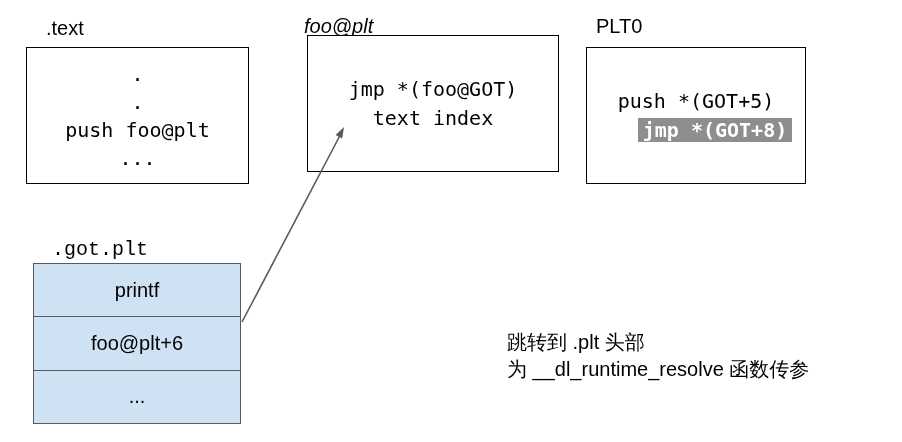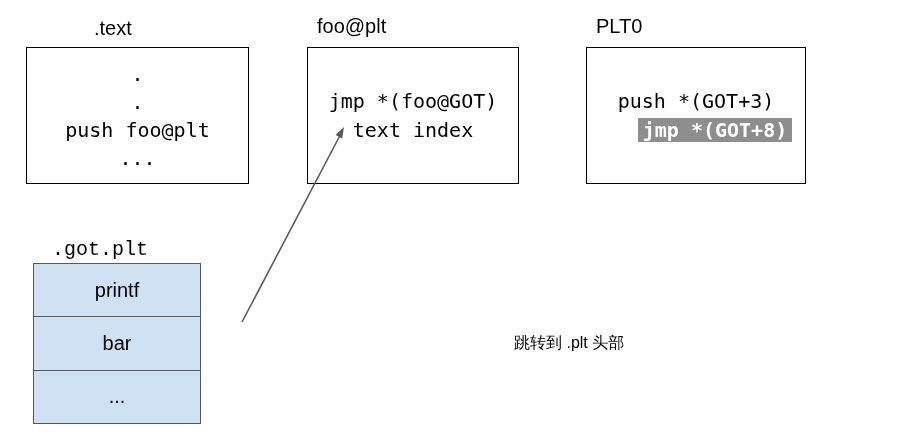".text" div.sec-label { margin-left: 48px -> none }
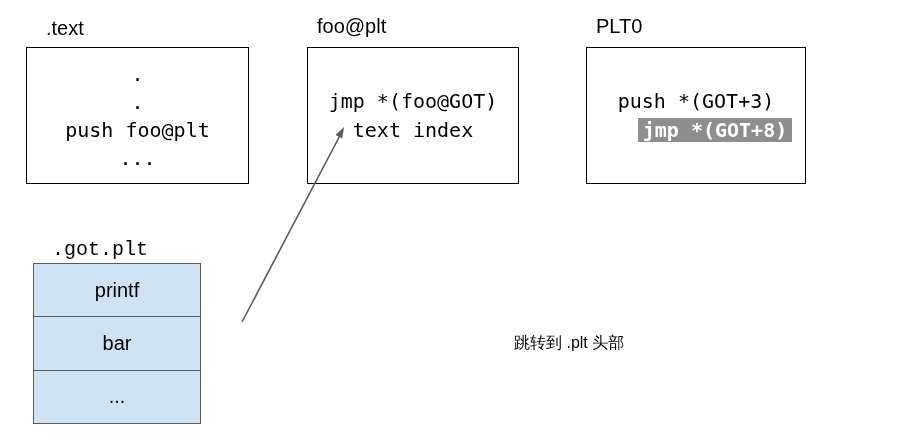"foo@plt" div.sec-label { font-style: none -> italic; left: 317px -> 304px }
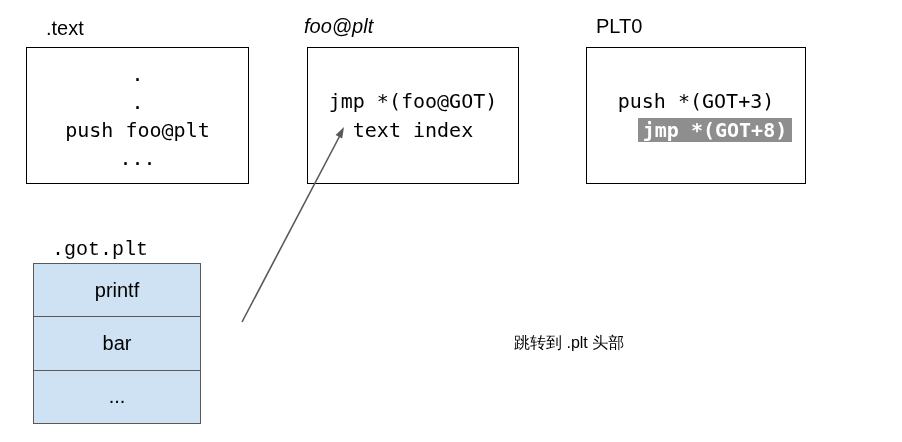"jmp *(foo@GOT)" div.code-box { top: 47px -> 35px; width: 212px -> 252px }
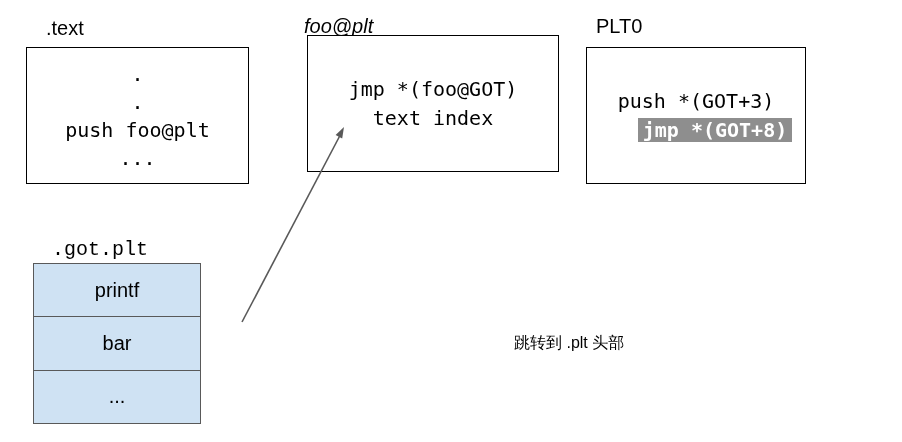"push *(GOT+3)" div.code-line { text: GOT+3 -> GOT+5 }
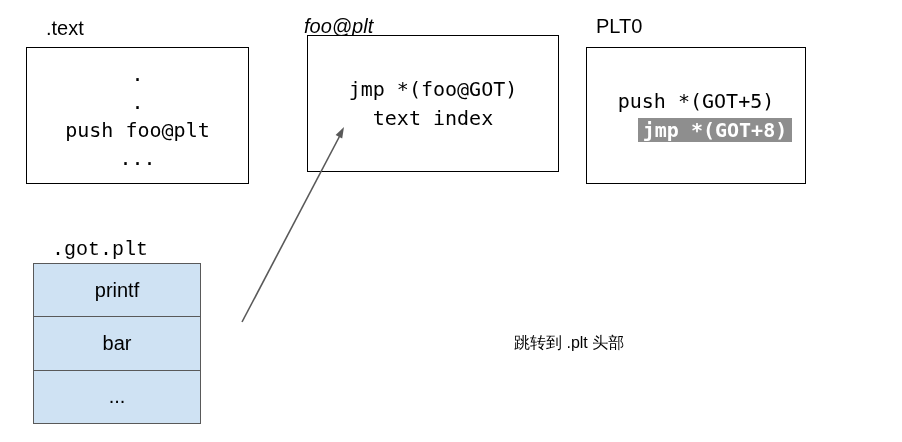"printf" .got-table { width: 168px -> 208px }
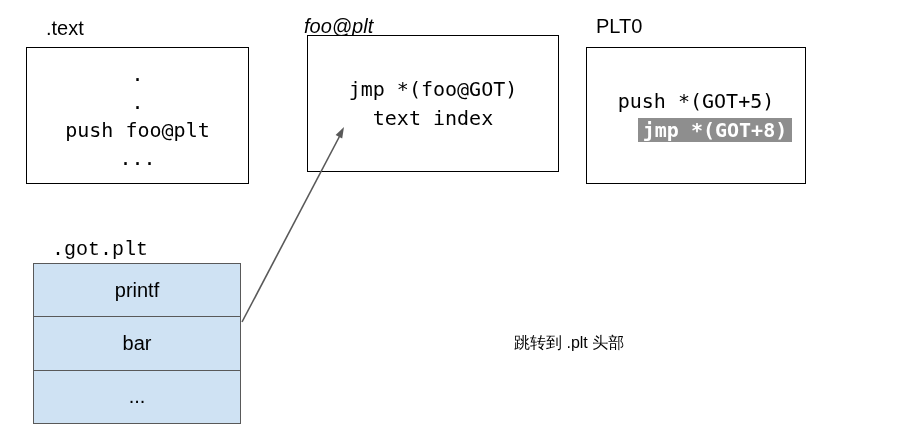"foo@plt+6" div.got-row { html: none -> <div>foo@plt+6</div> }
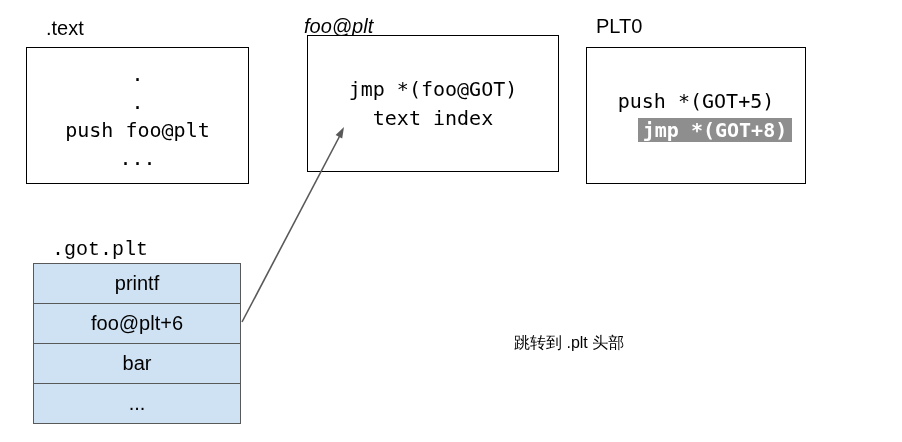"跳转到 .plt 头部" .annotation { font-size: 16px -> 20px; margin-left: 7px -> none }
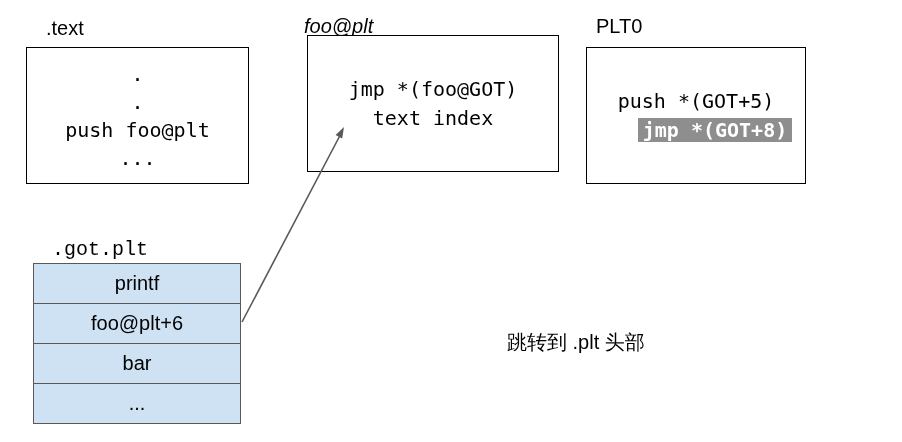"bar" div.got-row { html: <div>bar</div> -> none }
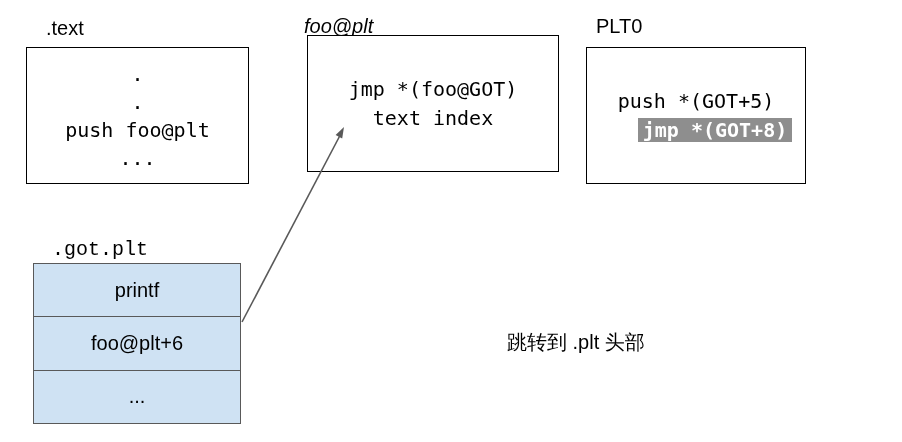"为 __dl_runtime_resolve 函数传参" div { html: none -> <div>为 __dl_runtime_resolve 函数传参</div> }
